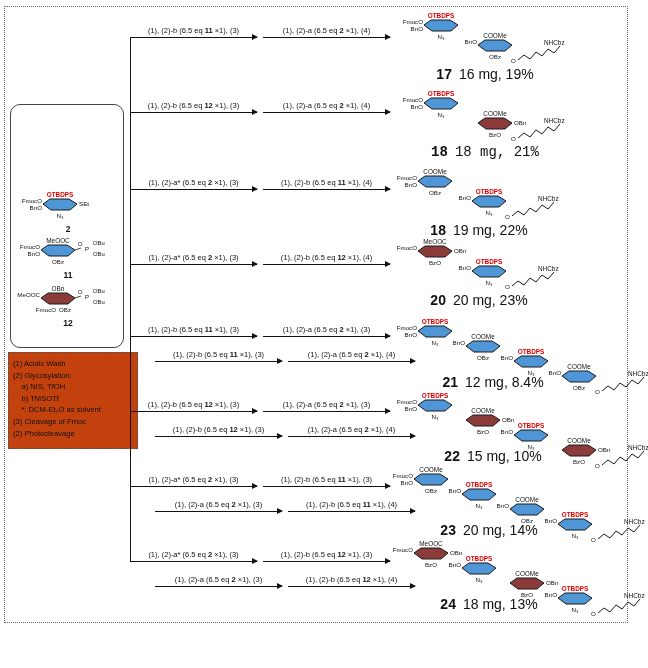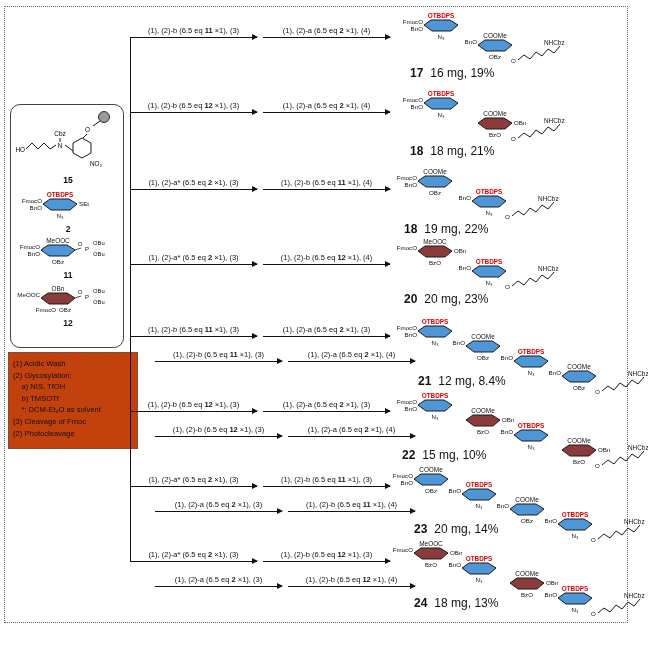"17 16 mg, 19%" .plabel { font-size: 12px -> 14px; text-align: left -> center }
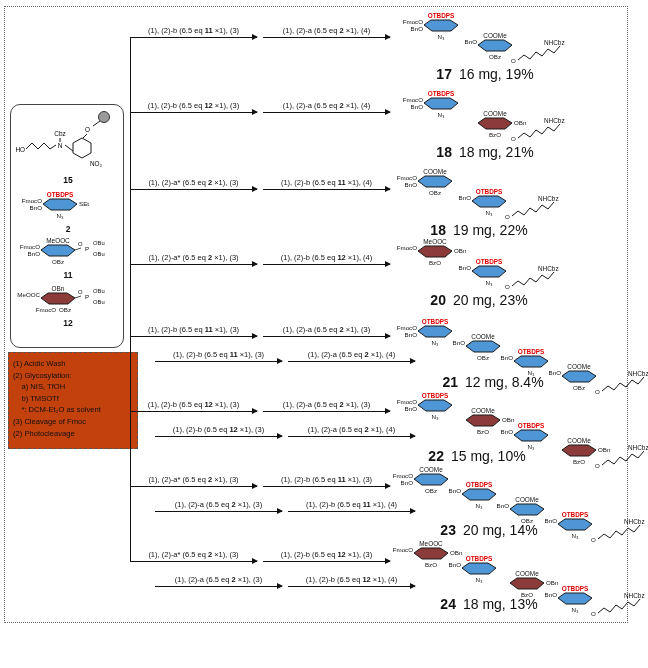"18 18 mg, 21%" div.plabel { font-family: none -> Liberation Mono, monospace }
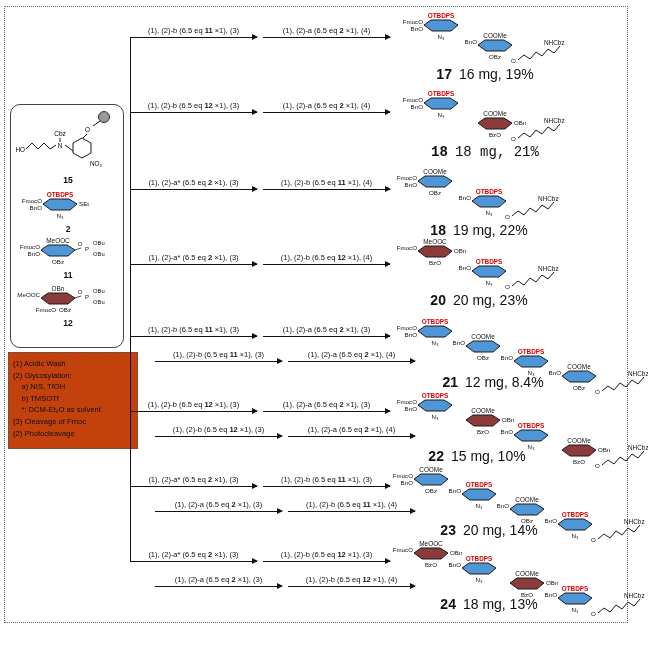"15" div.bb-item { html: <div> <svg> <circle></circle> <line></line> <text>O</text> <line></line> <polygon></polygon> <text>NO₂</text> <line></line> <text>N</text> <line></line> <text>Cbz</text> <polyline></polyline> <text>HO</text> <text>15</text> </svg> </div> -> none }
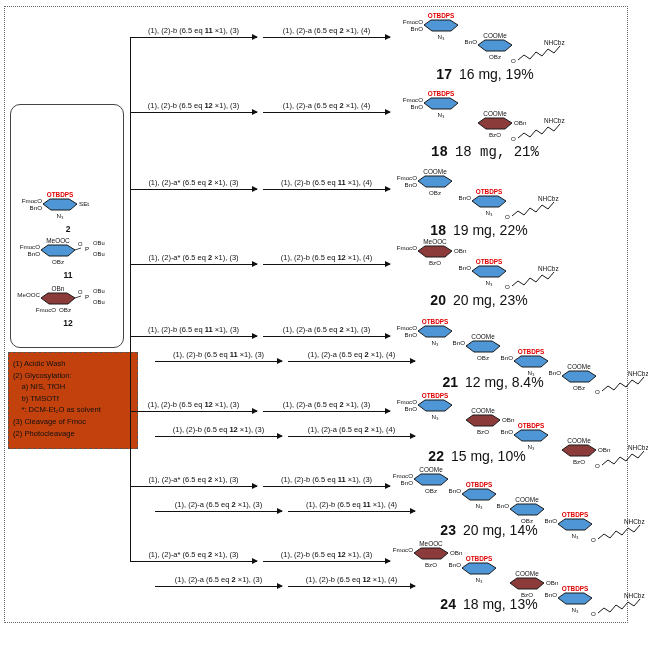"22 15 mg, 10%" div.plabel { left: 10px -> 26px }
